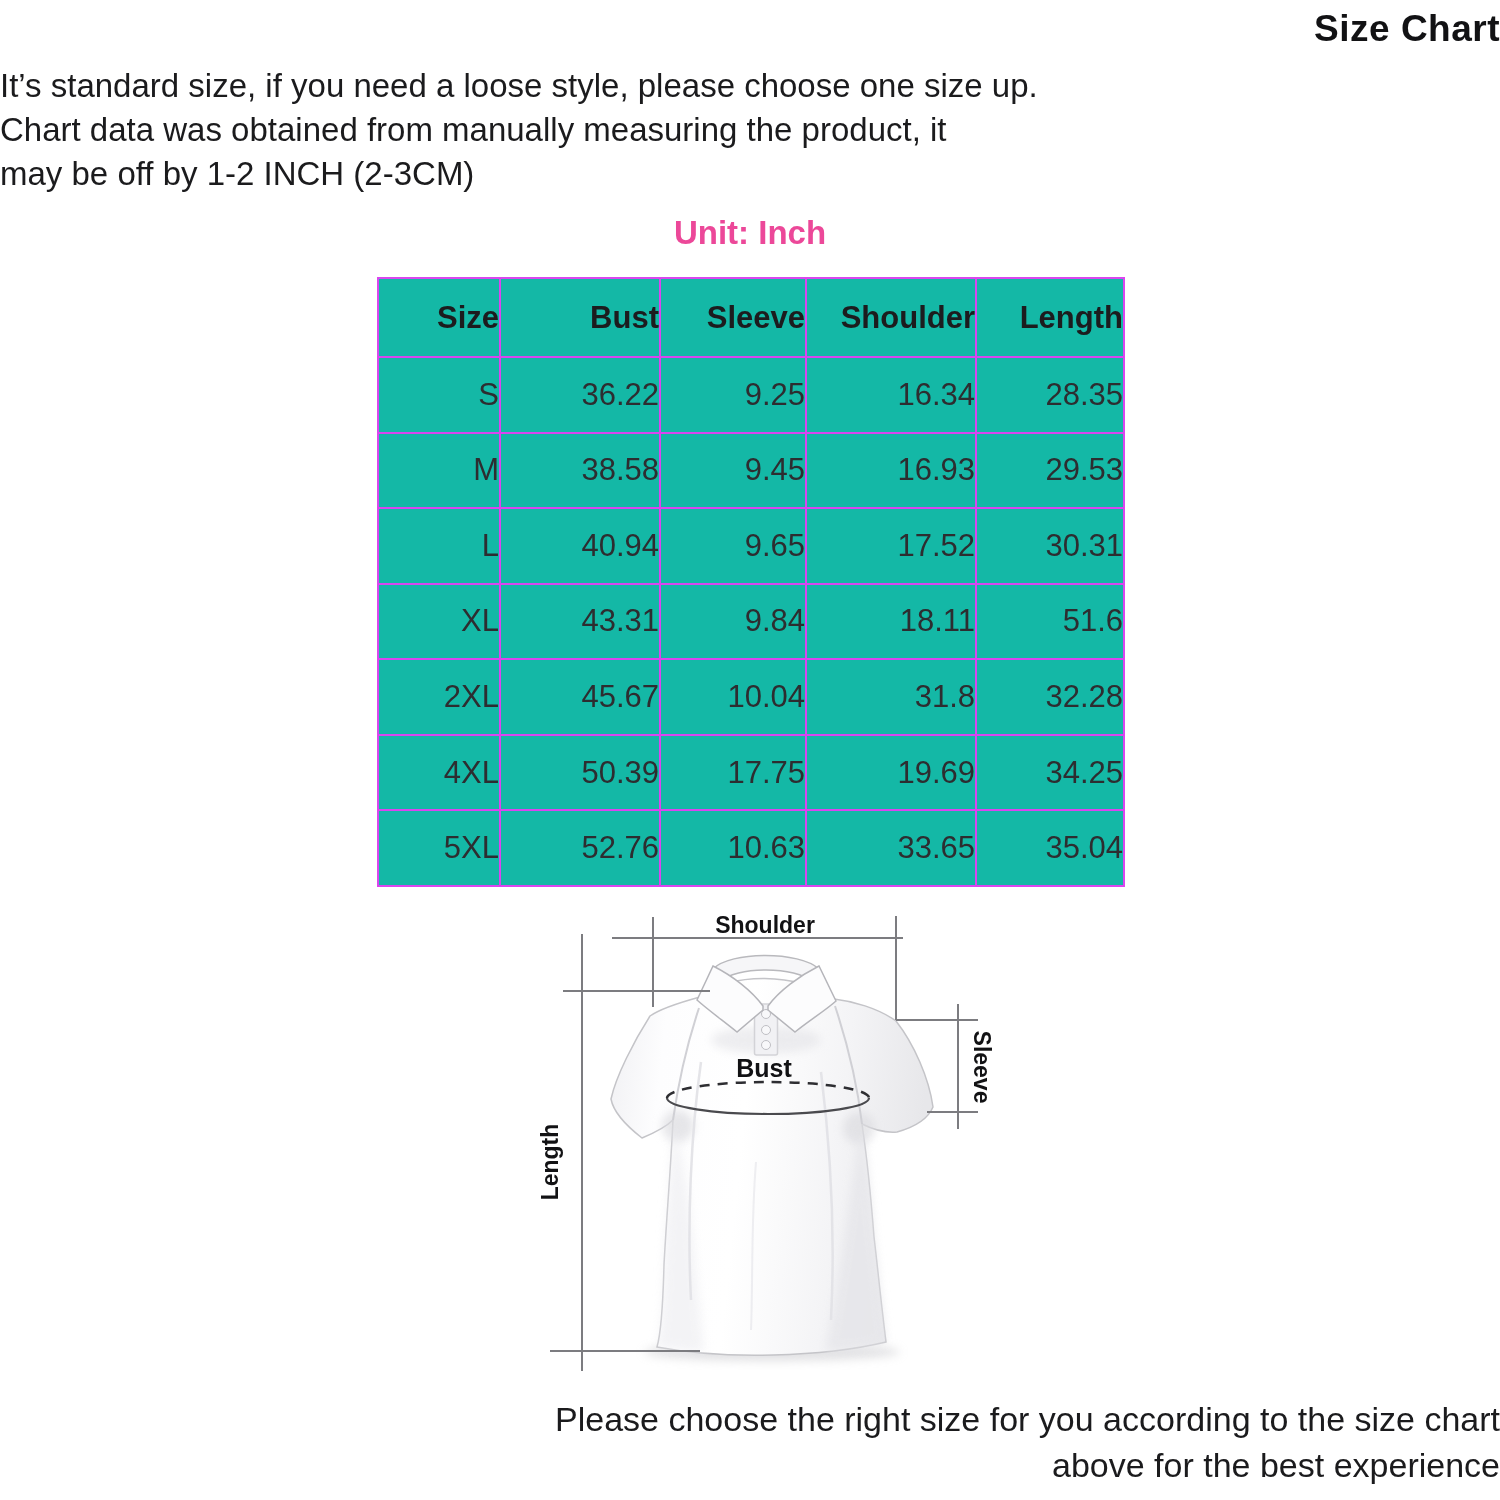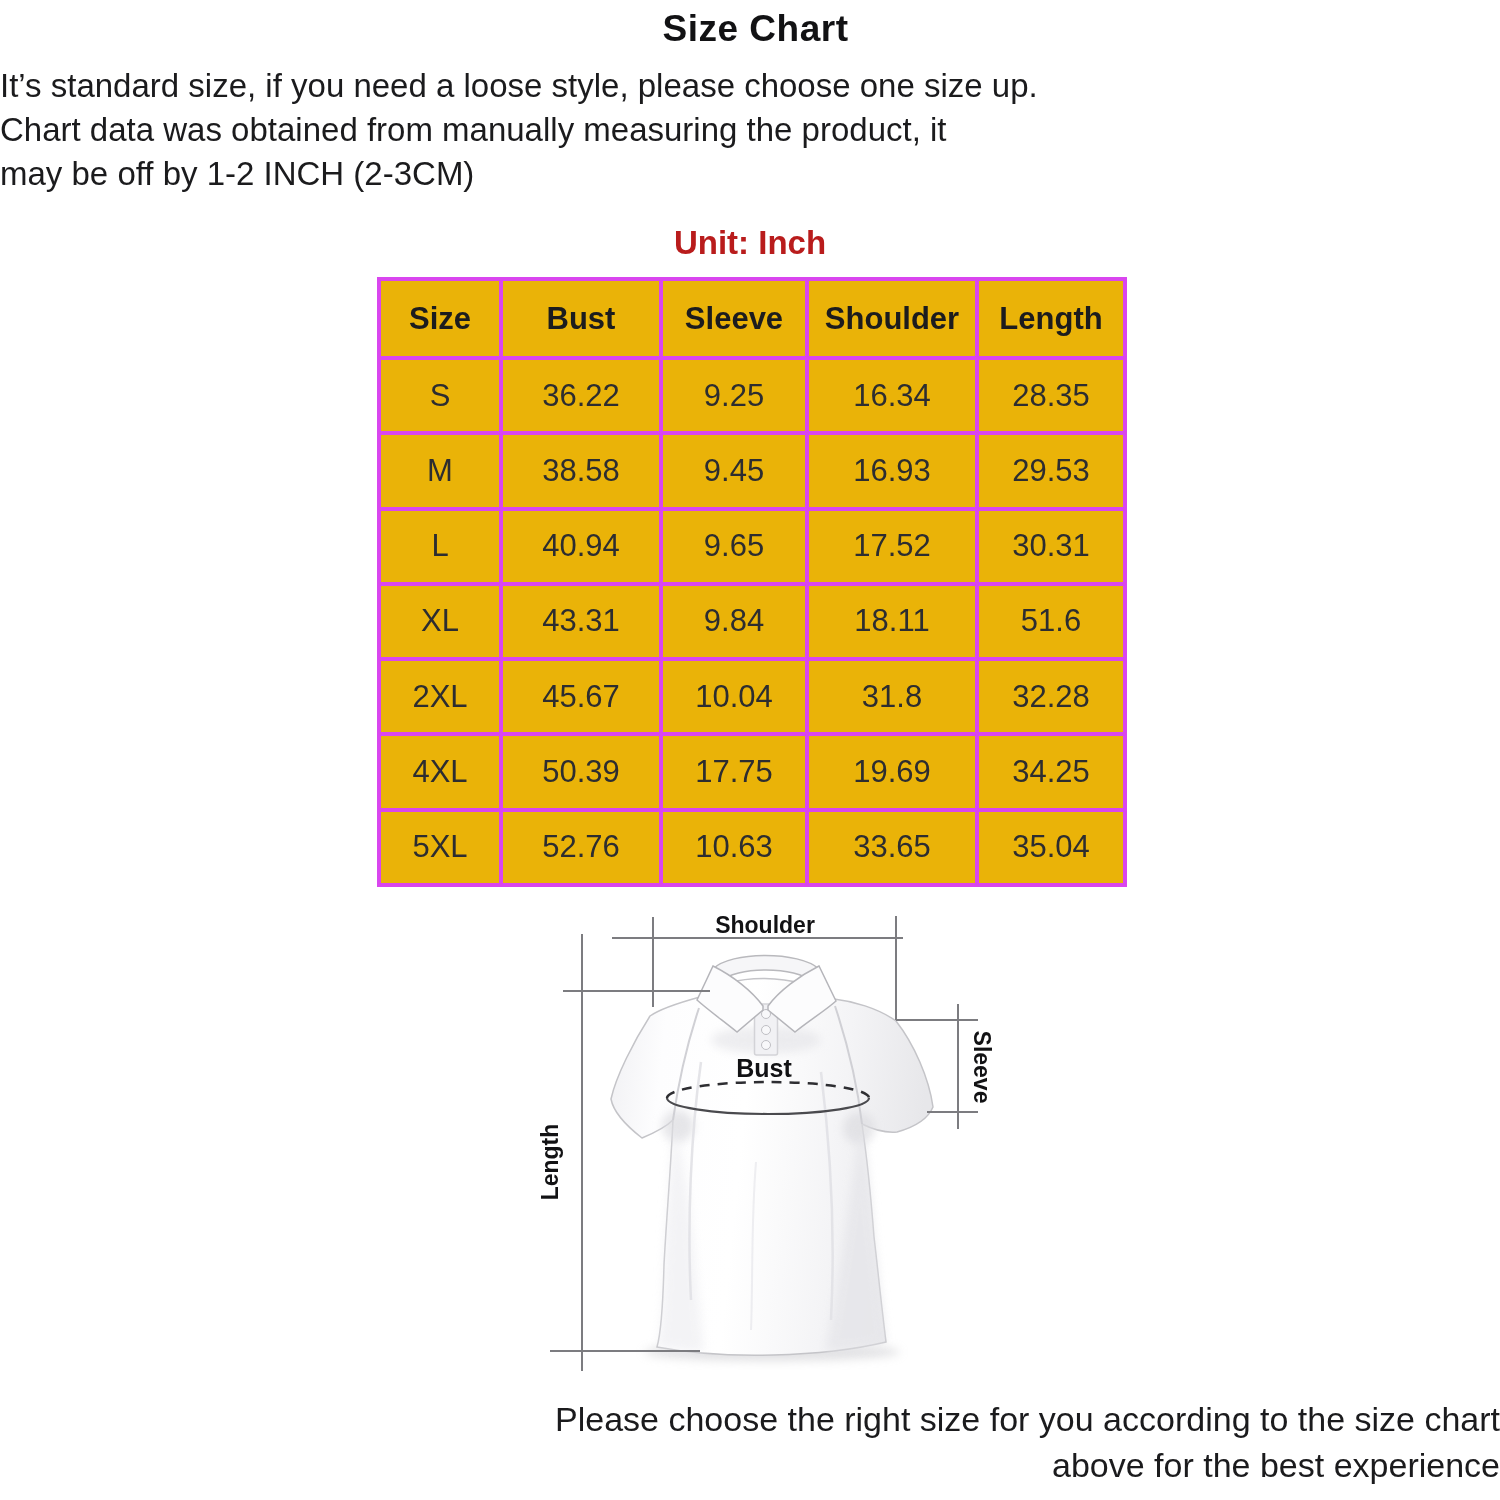"Size Chart" .title { text-align: center -> right }
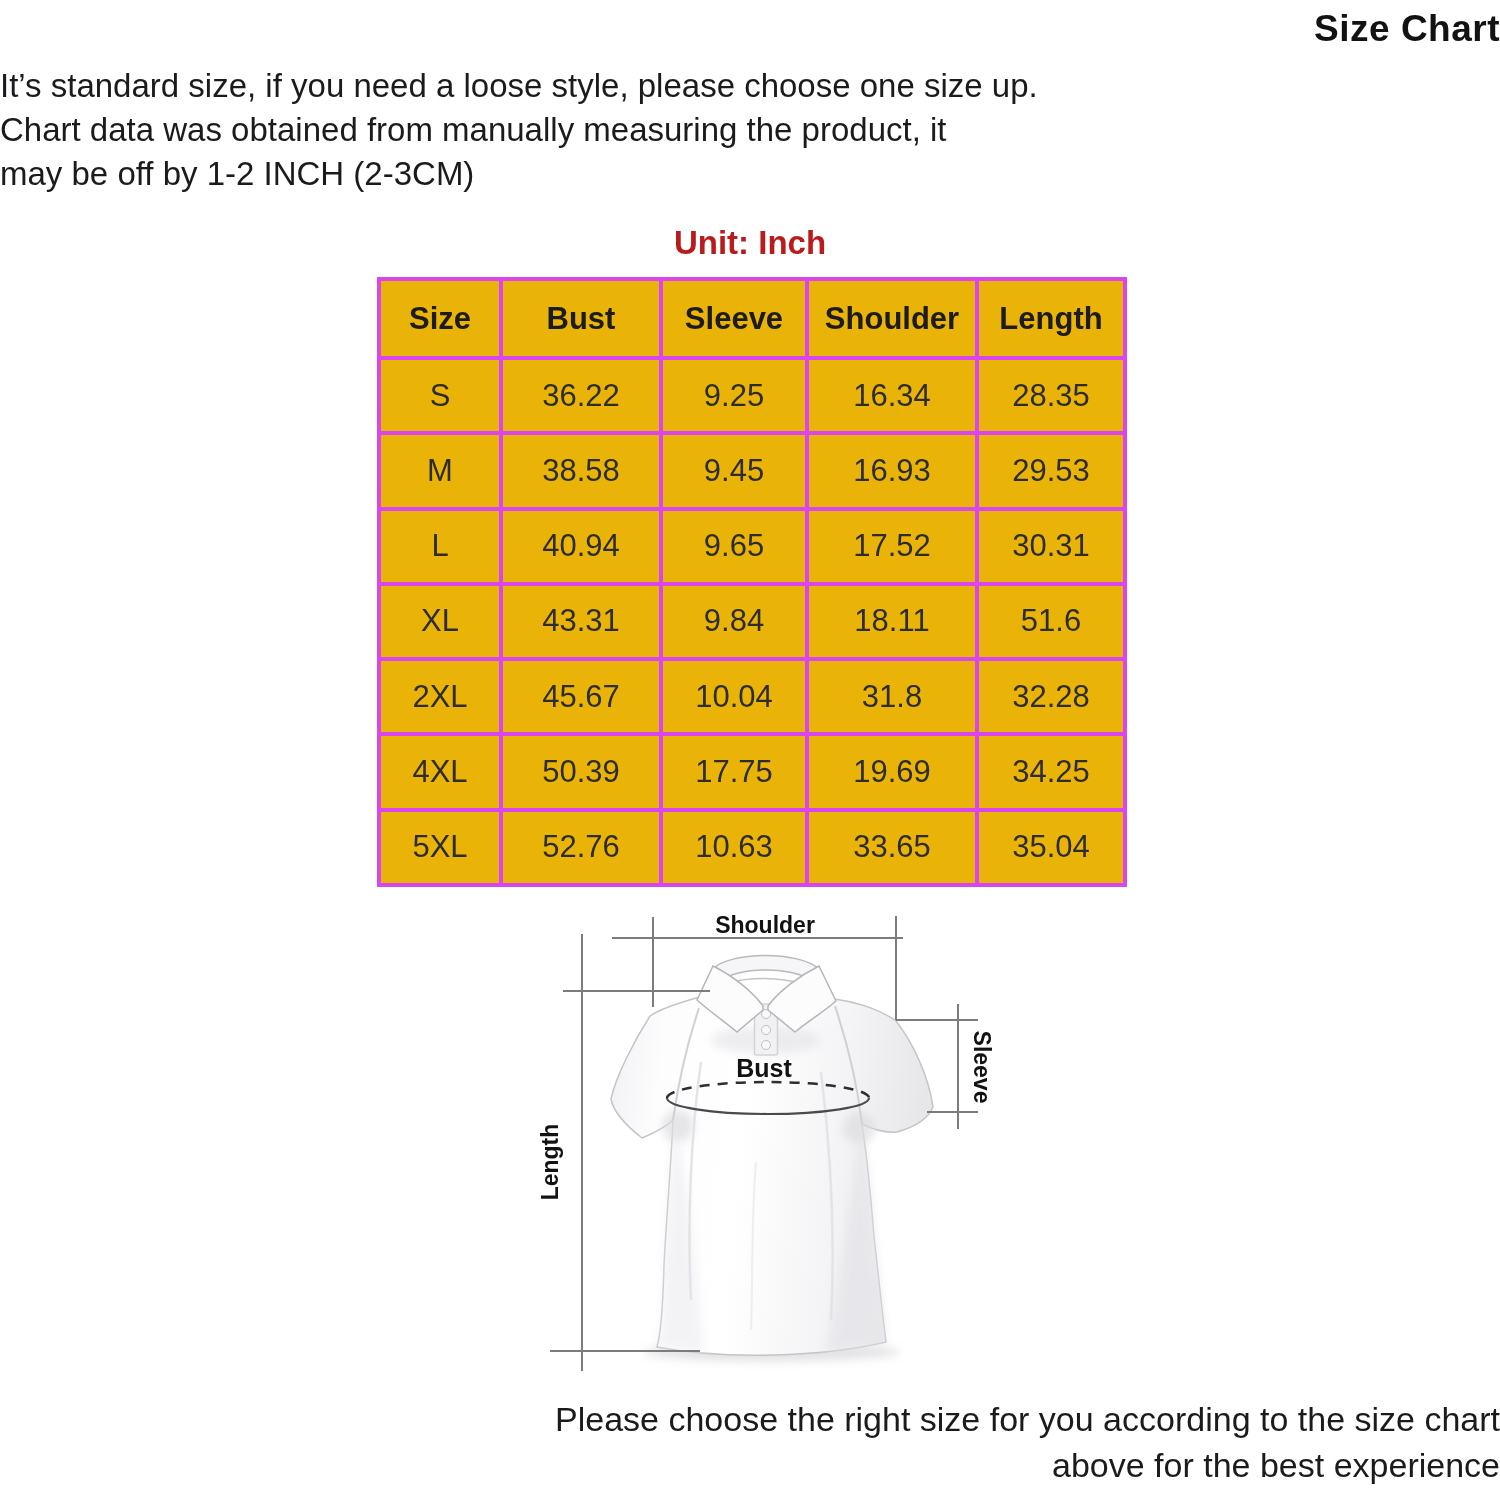"Unit: Inch" .unit { color: #b91c1c -> #ec4899; margin-top: 10px -> none }
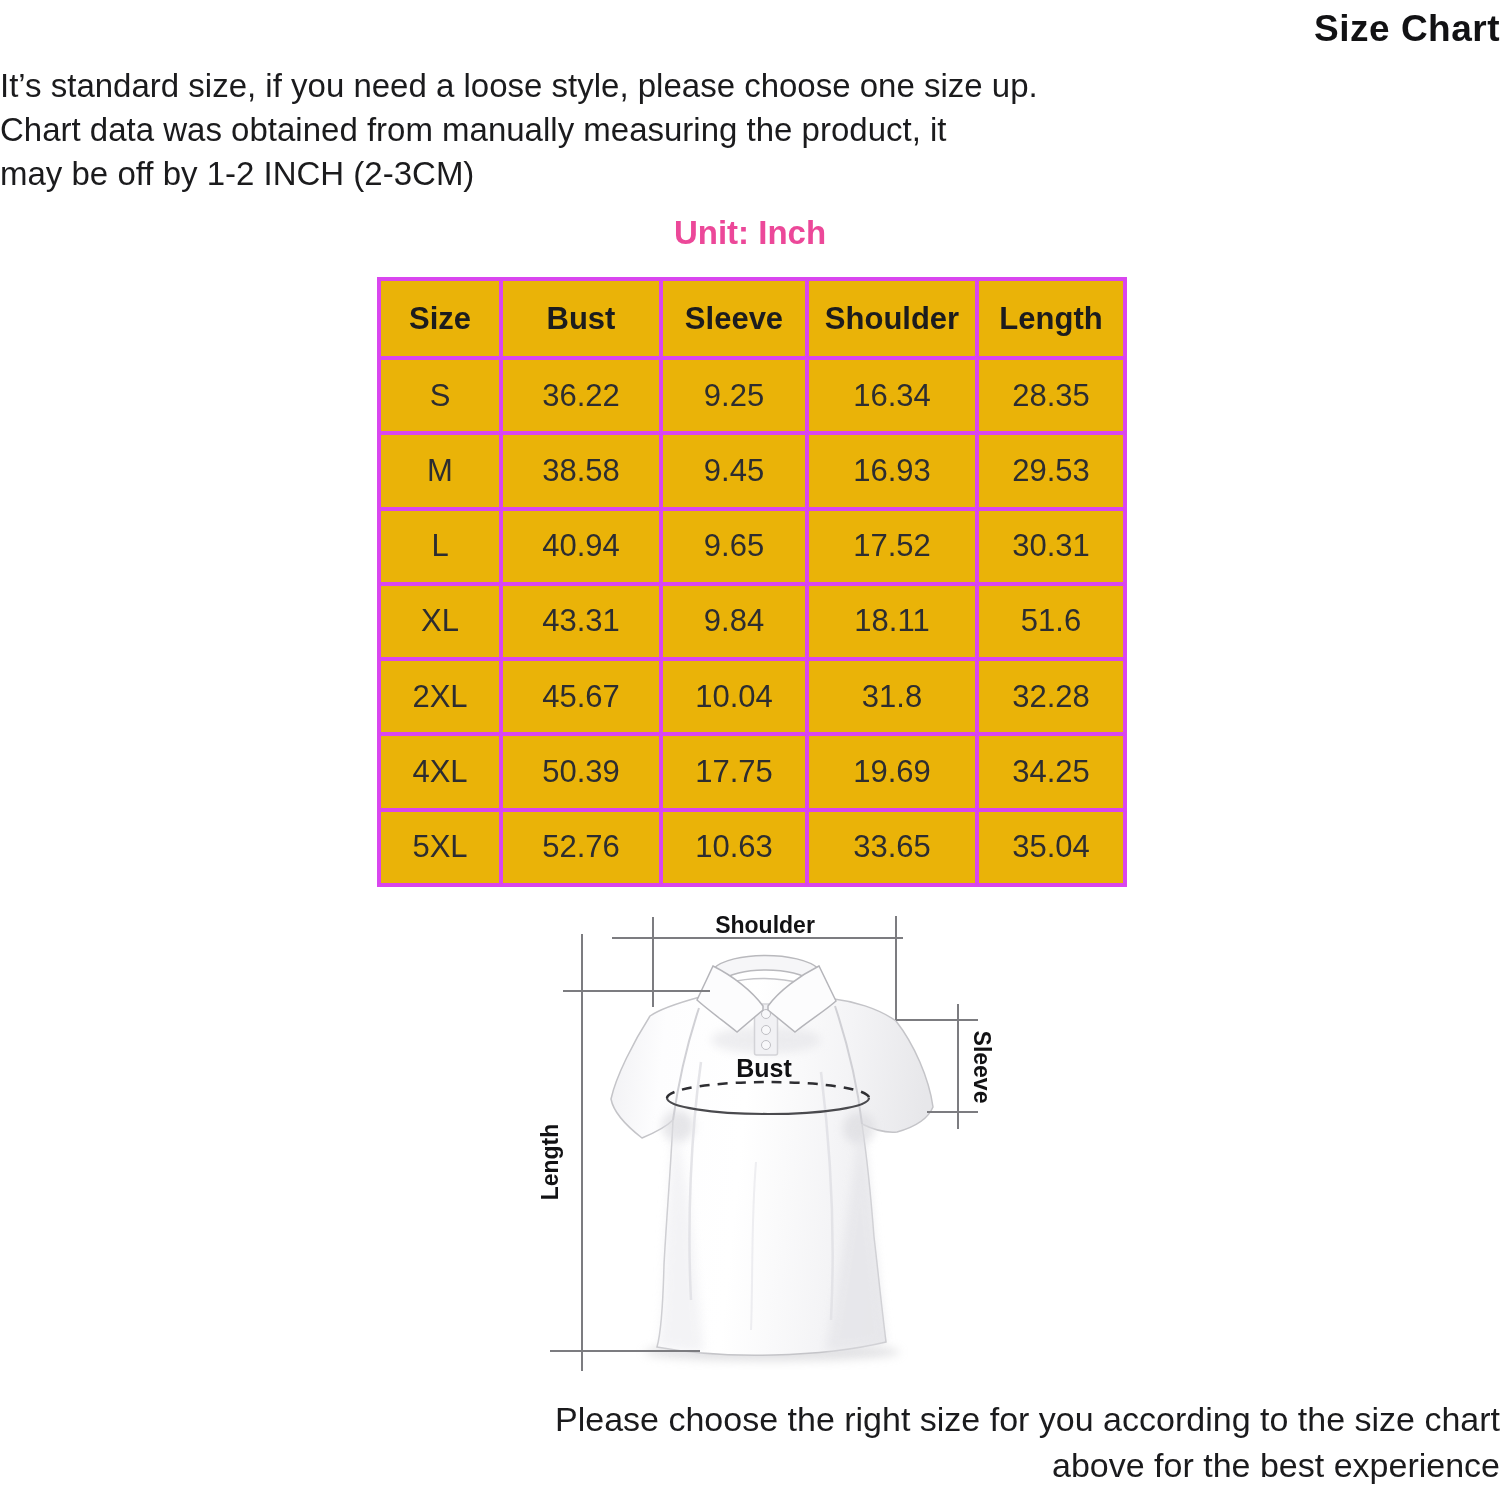"Size" table.size-table th, table.size-table td { background: #eab308 -> #14b8a6; border: 4px solid #d946ef -> 2px solid #d946ef; text-align: center -> right }
